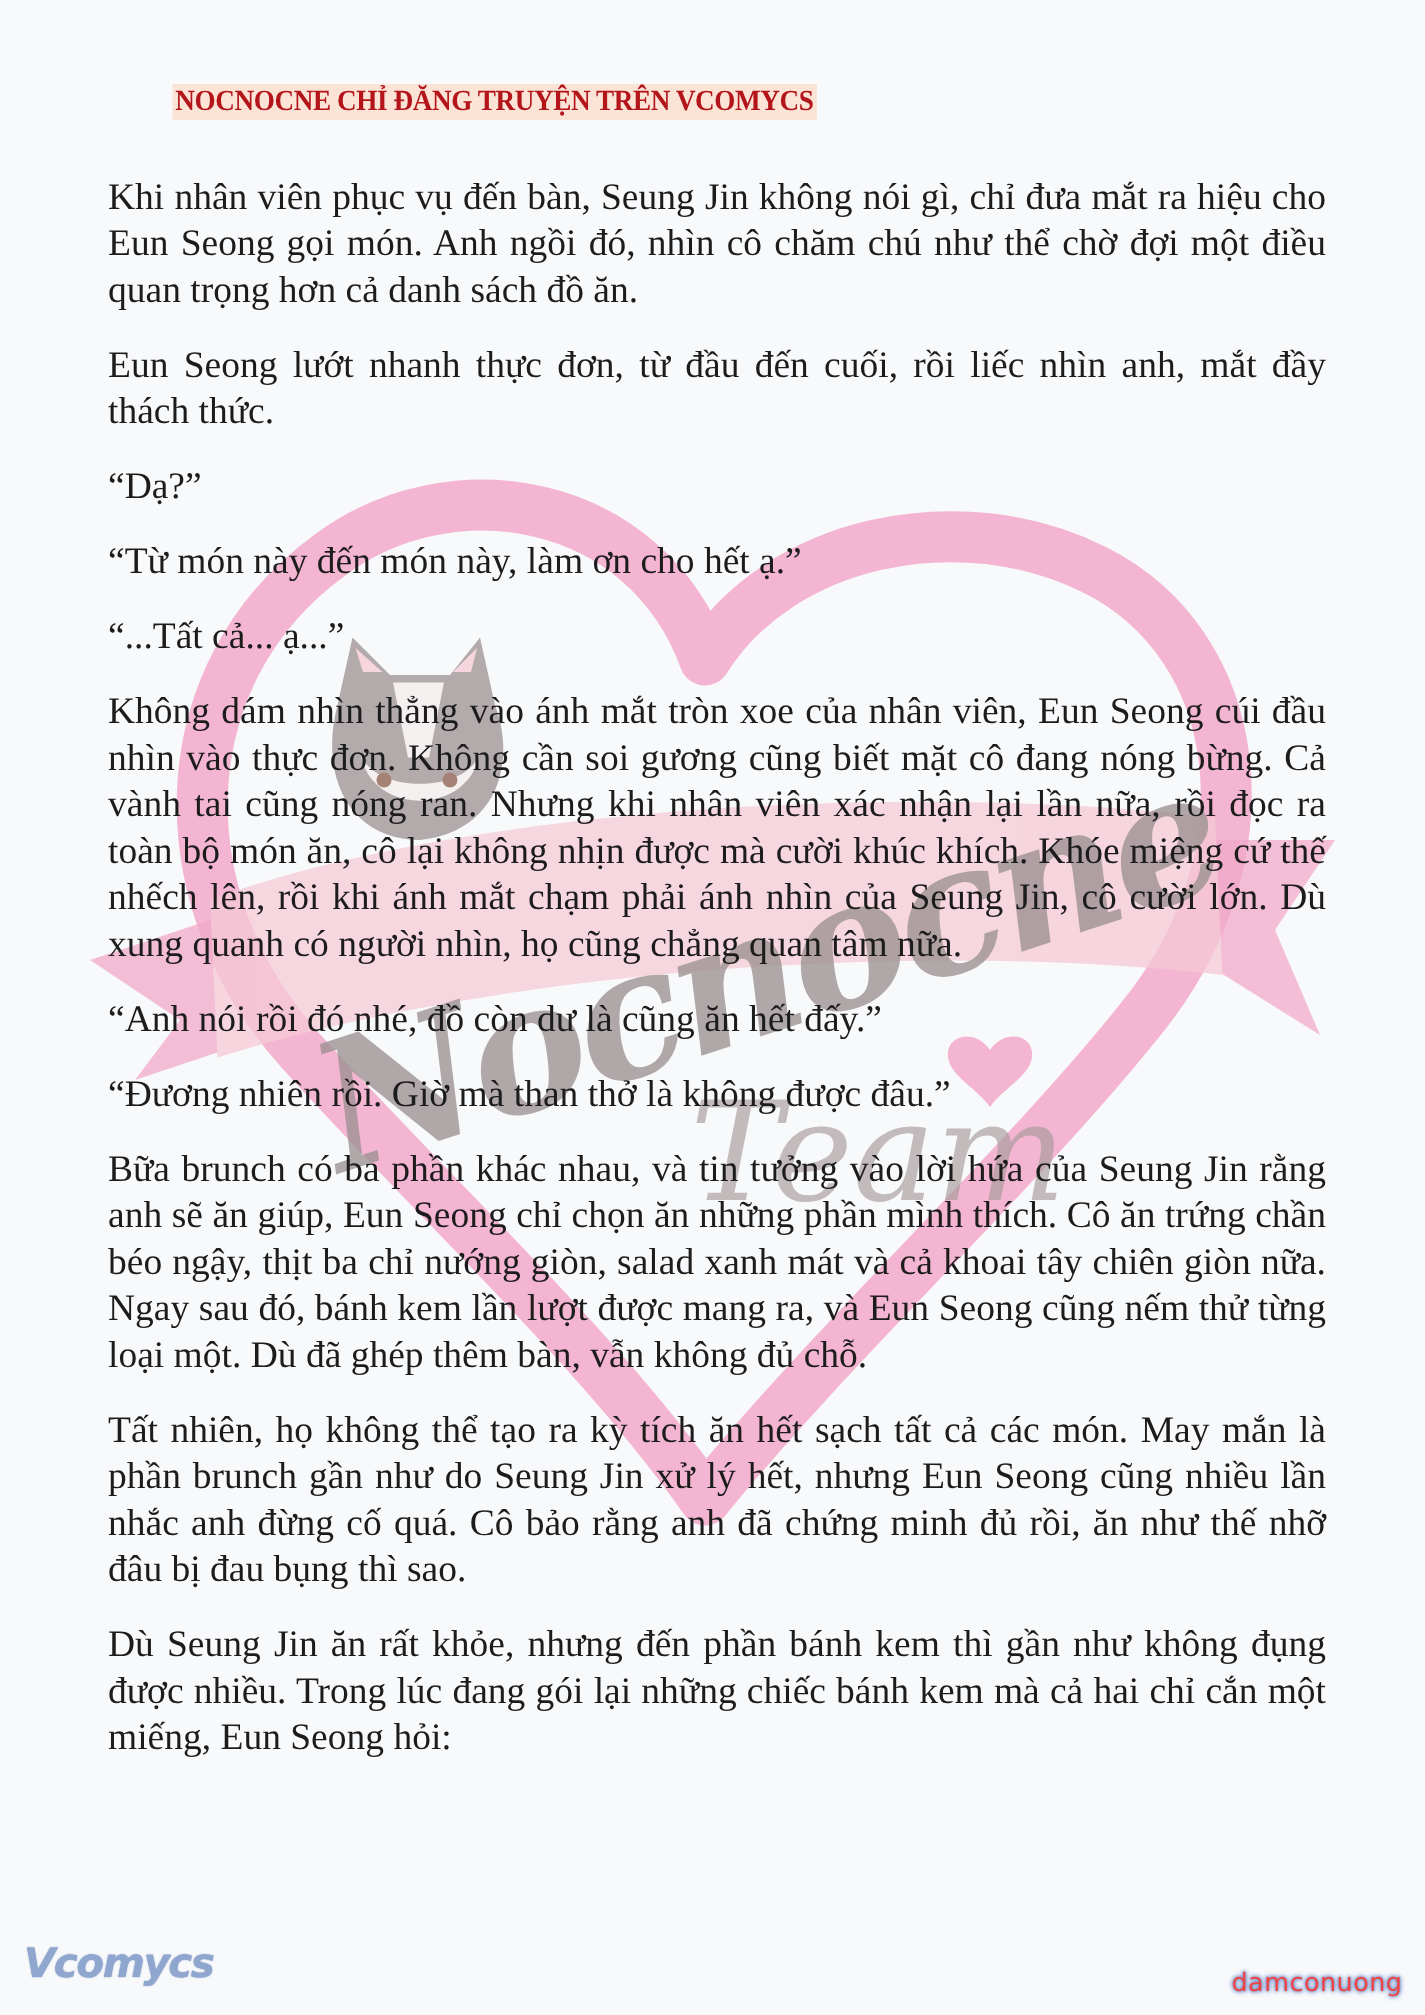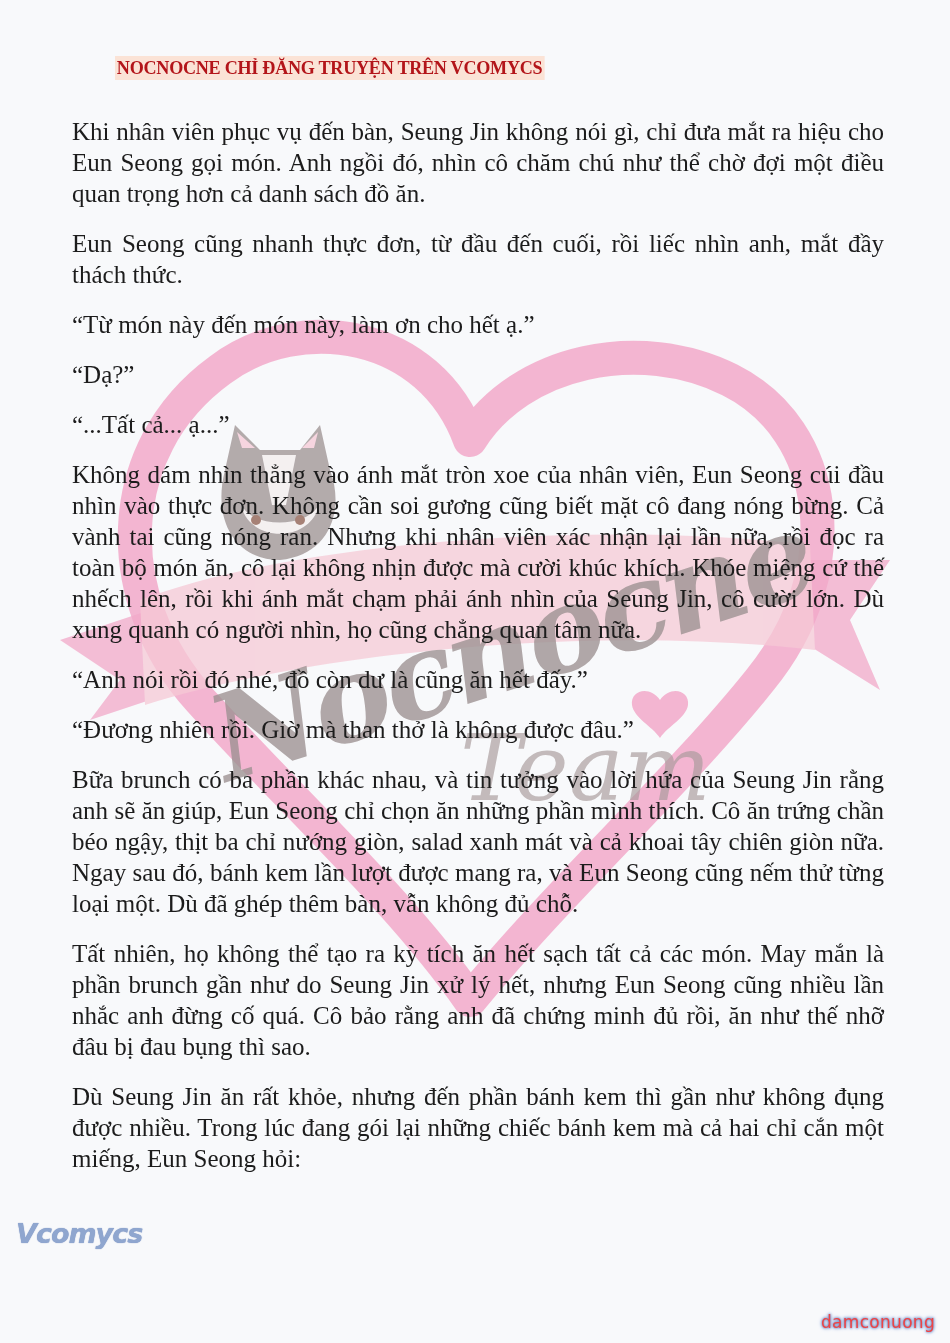"Eun Seong cũng nhanh thực" p.para { text: cũng -> lướt }
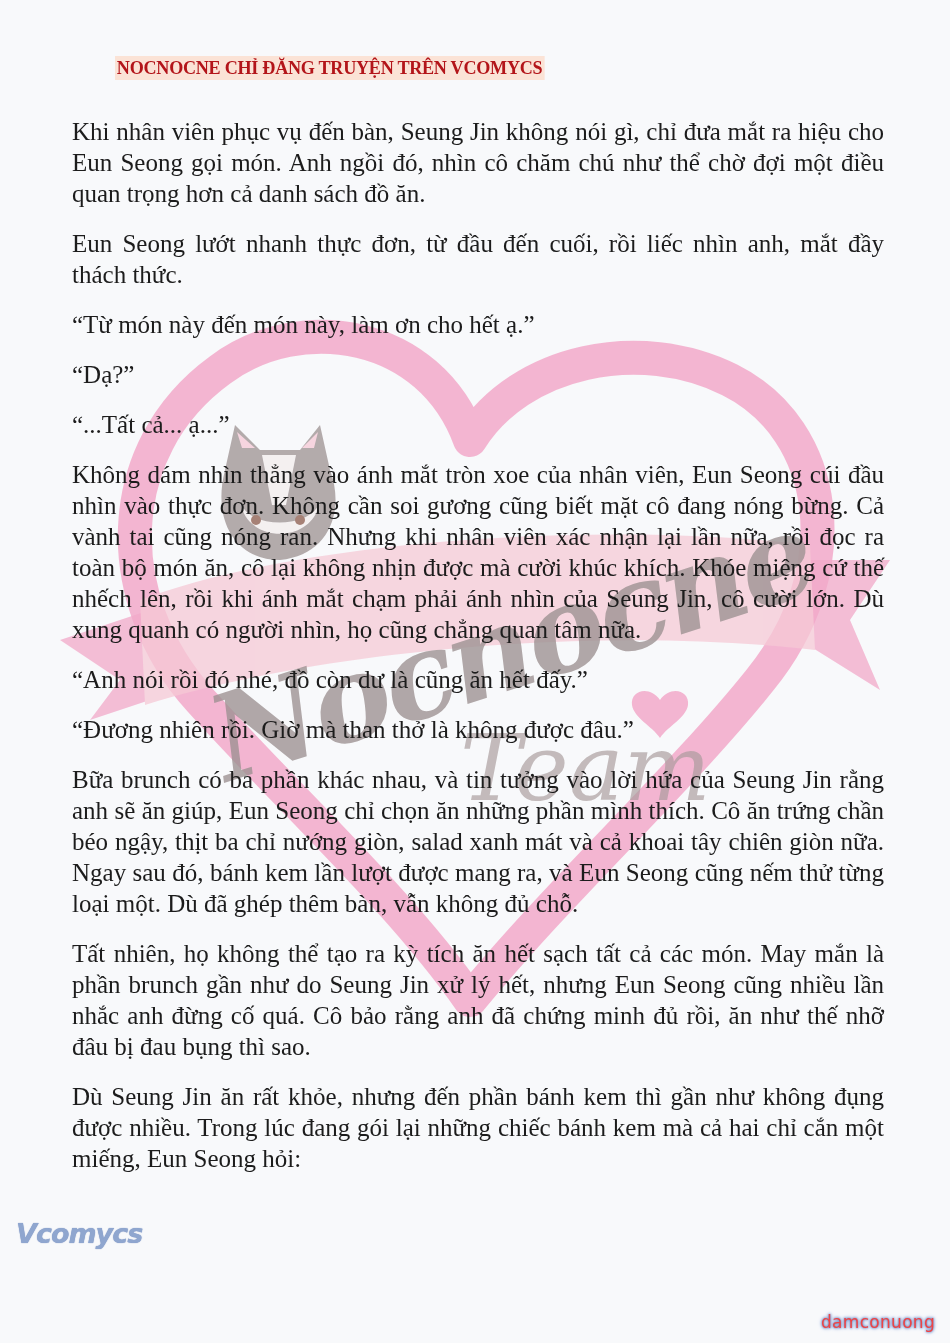"“Từ món này đến món" p.para { order: before "“Dạ?”" -> after "“Dạ?”" }
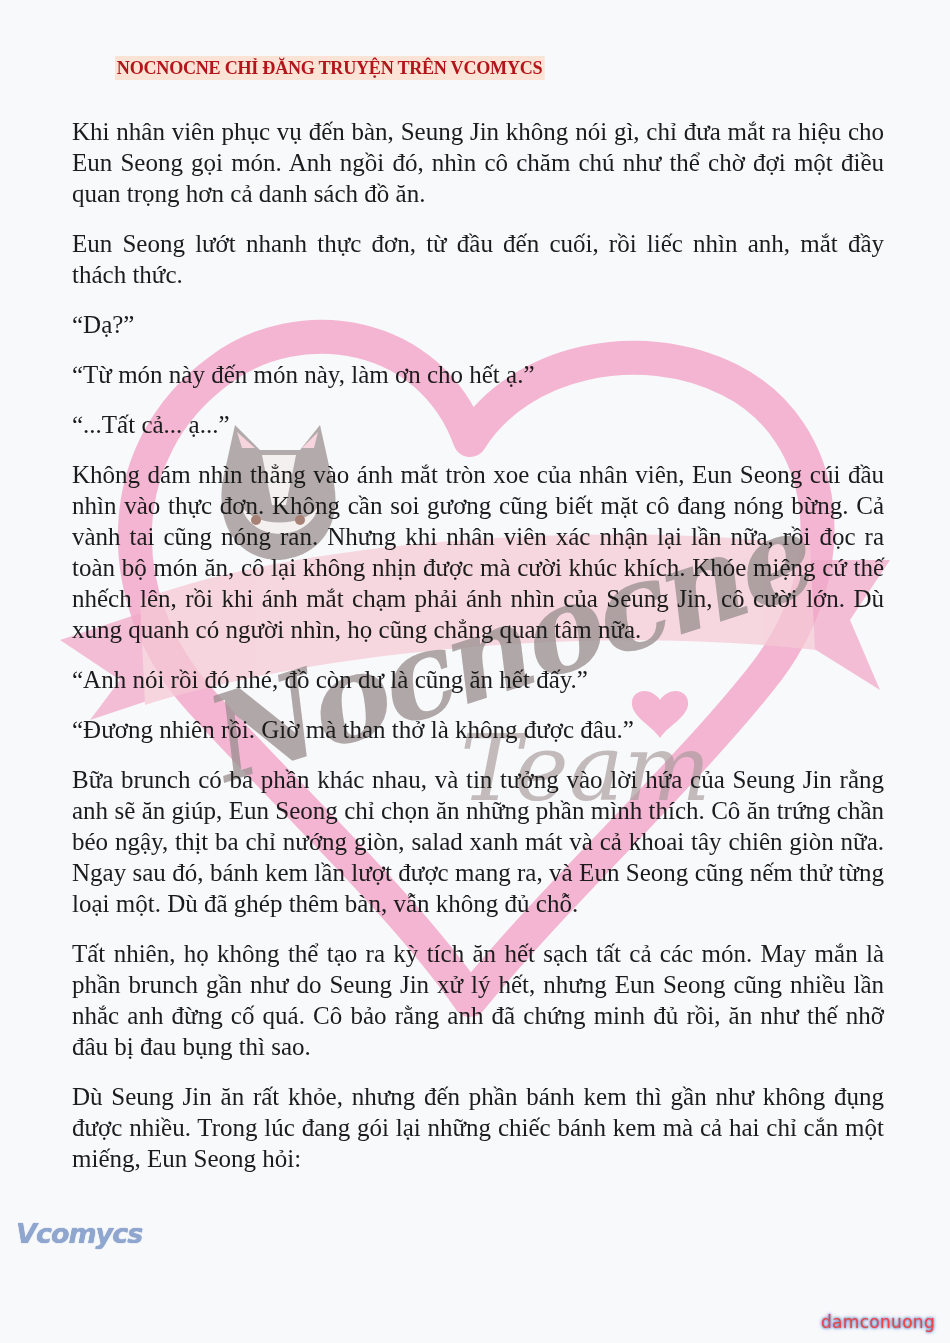"Vcomycs" .footer-logo { top: 1218px -> 1294px }
